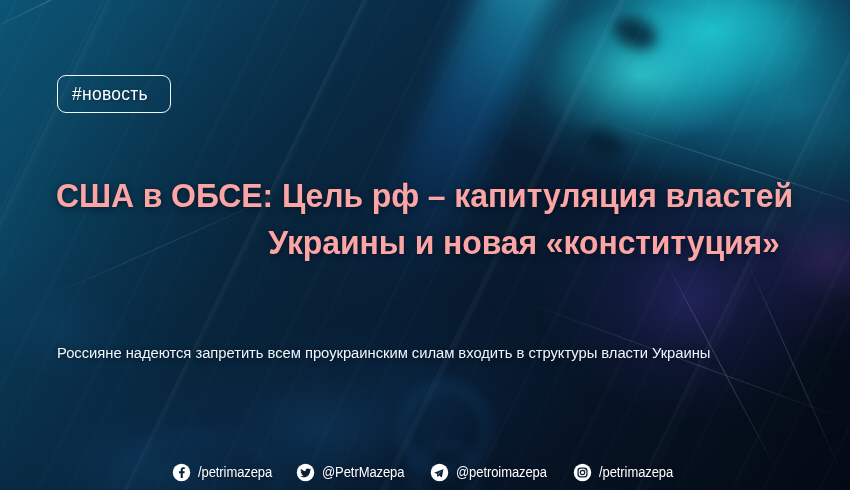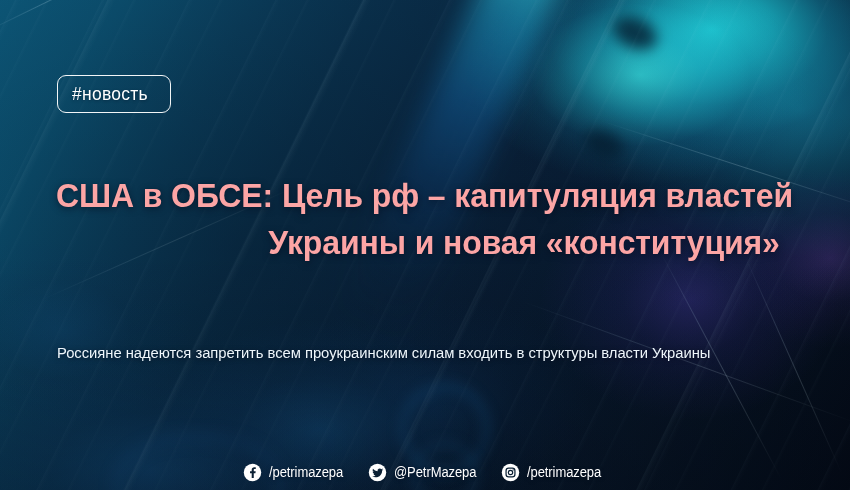"@petroimazepa" div.social-item { html: none -> <div> <svg> <circle></circle> <path></path> </svg> <span>@petroimazepa</span> </div> }
